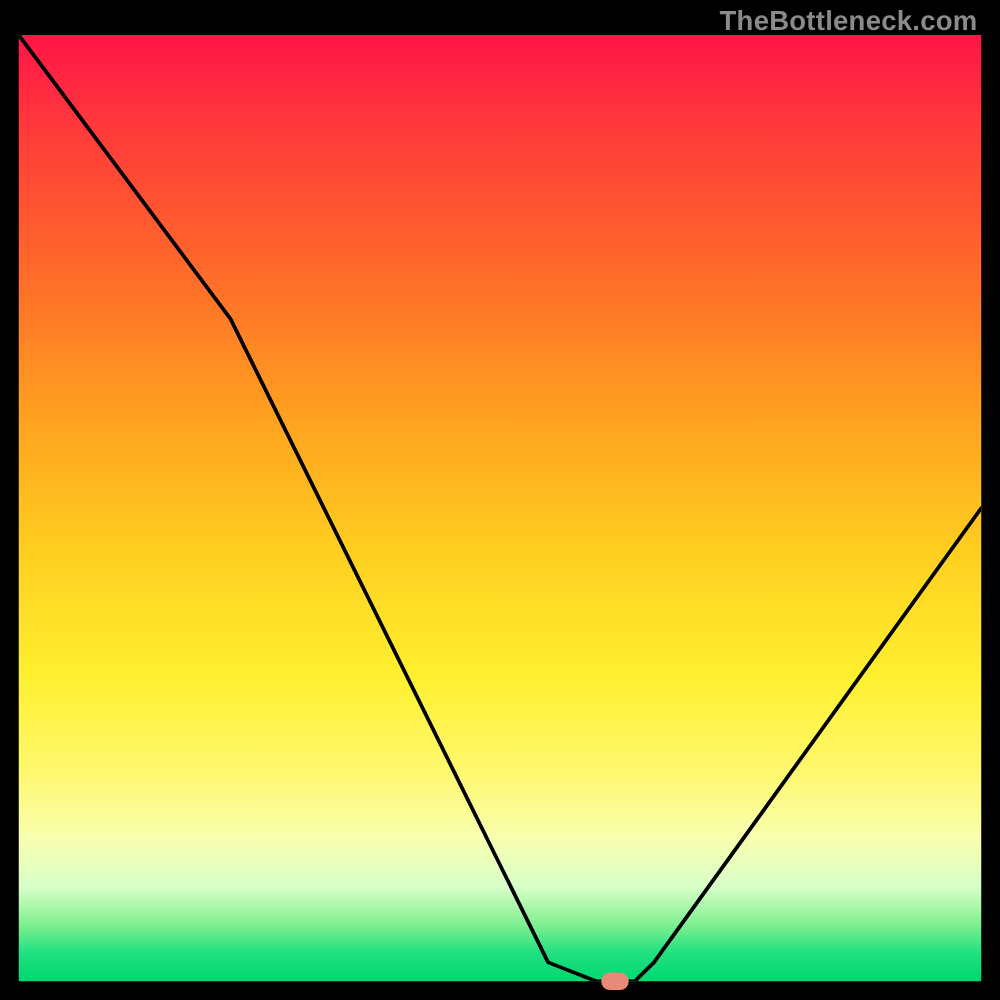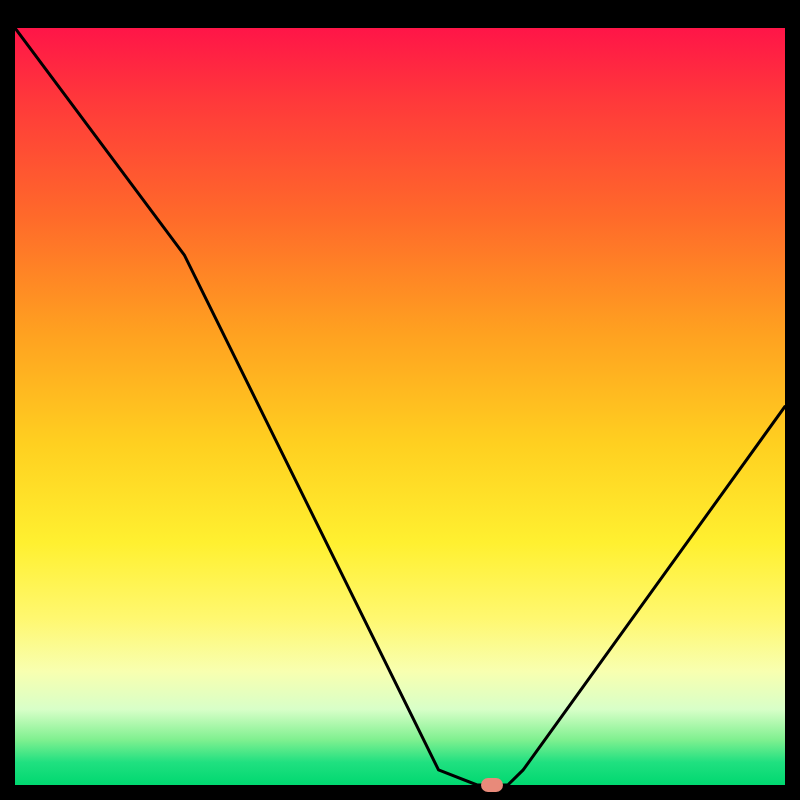"TheBottleneck.com" div.watermark { html: none -> <div>TheBottleneck.com</div> }
